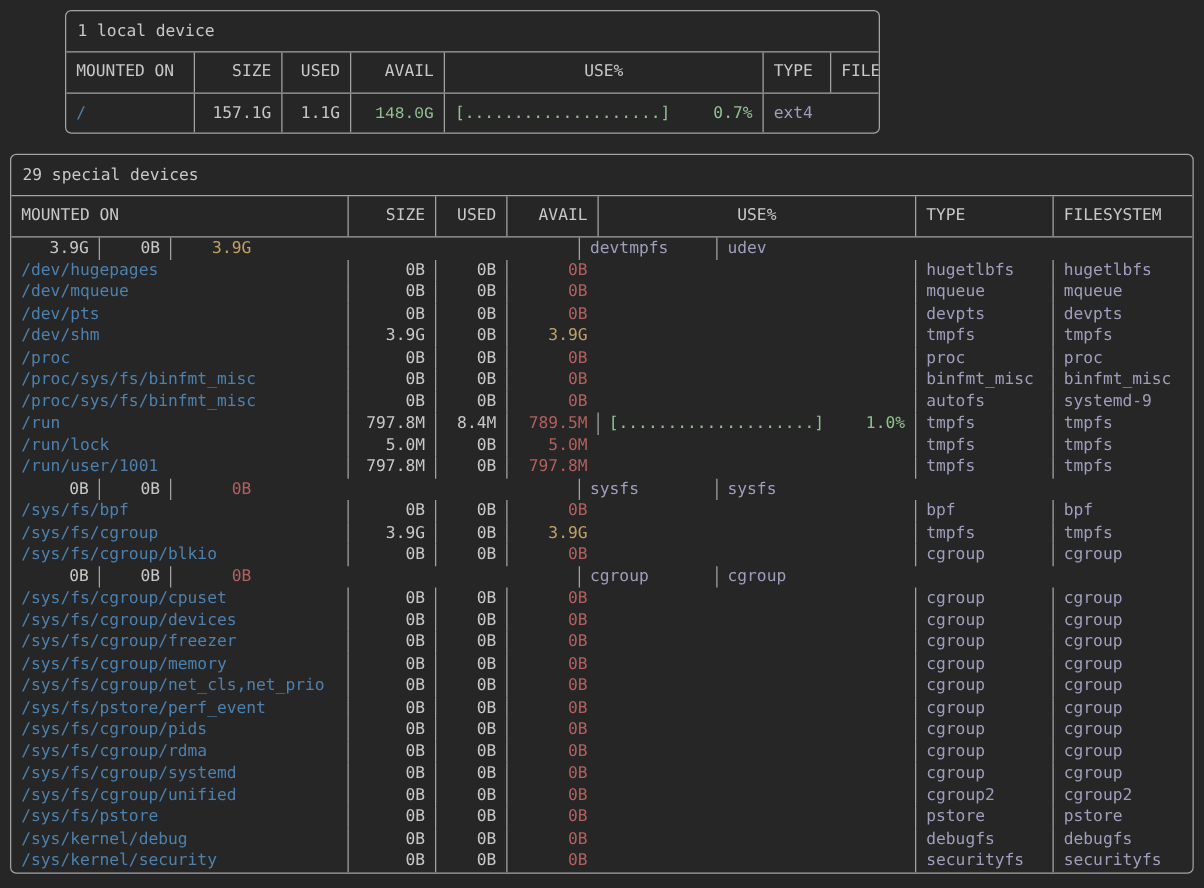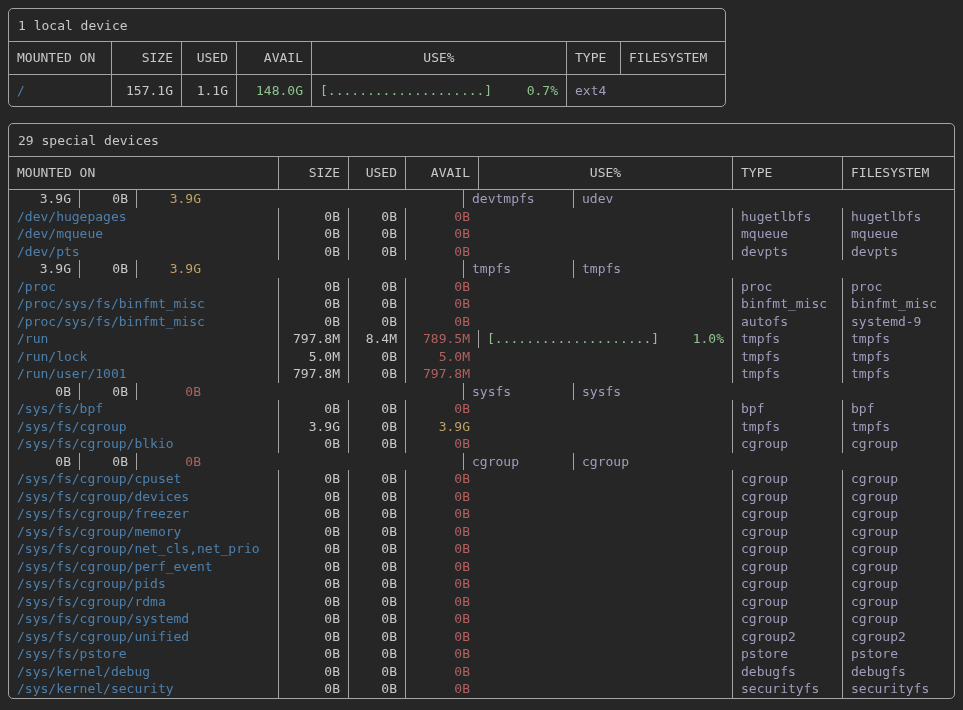"1 local device" .t1 { margin-left: none -> 44px; width: 718px -> 652px }
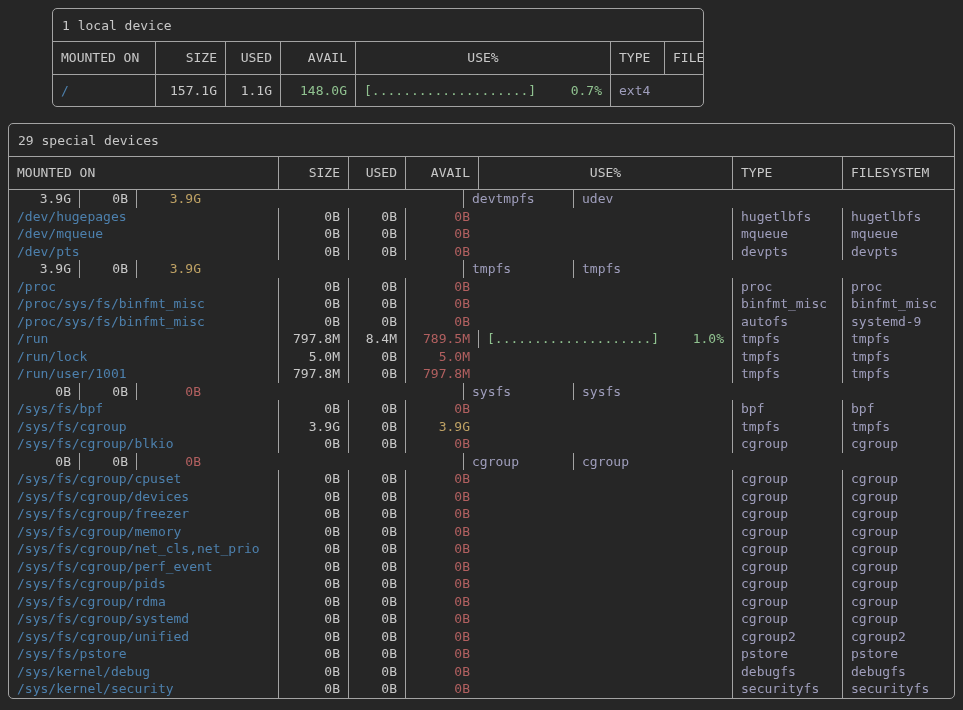"148.0G" .c-avail.green { font-family: none -> Liberation Mono, monospace }
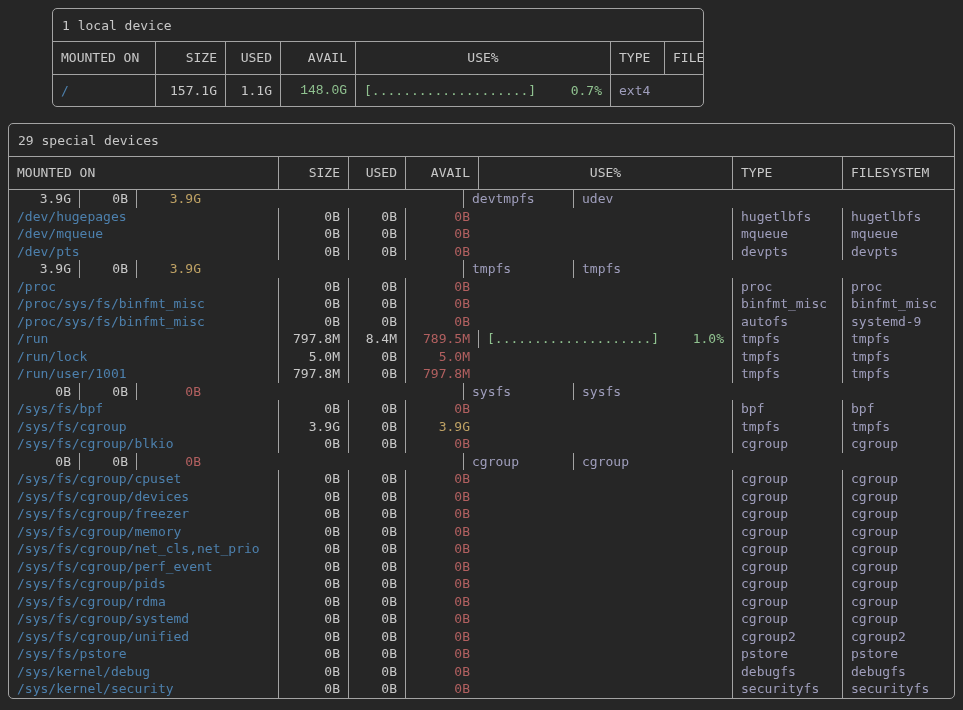"/dev/shm" div.cell { html: none -> <div>/dev/shm</div> }
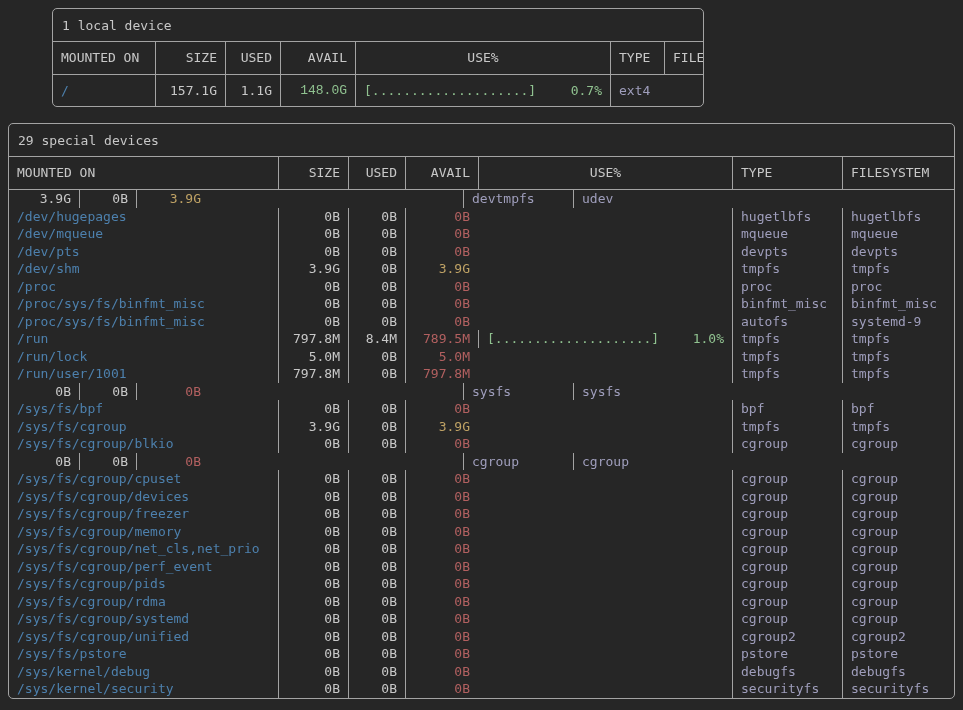"/sys/fs/cgroup/perf_event" div.cell { text: /sys/fs/cgroup/perf -> /sys/fs/pstore/perf }
